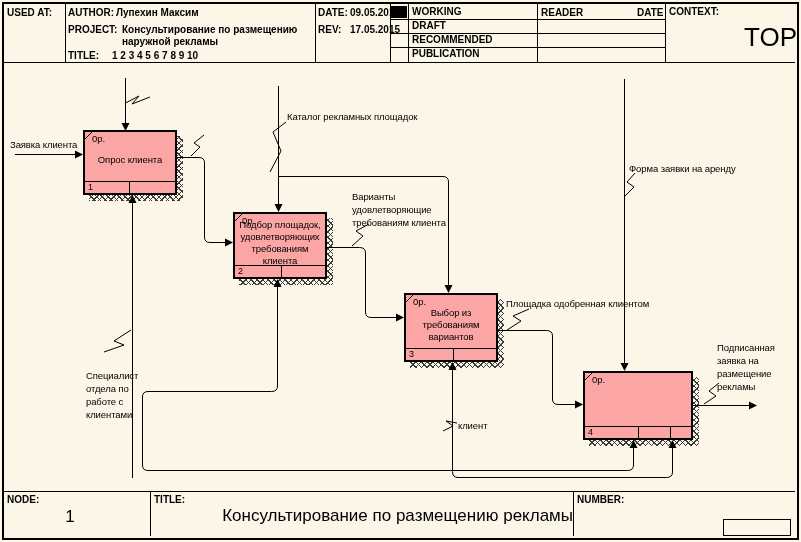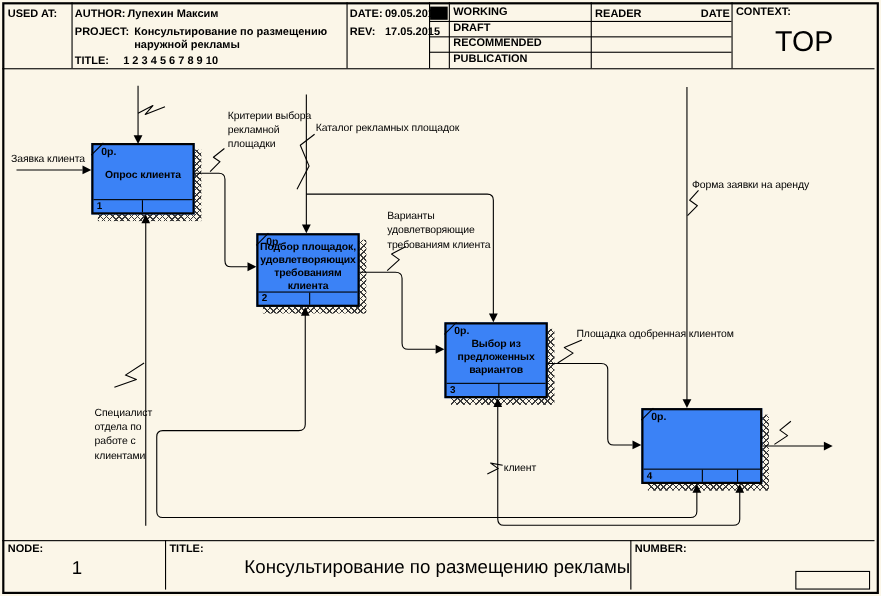"TOP" .ctx { text-align: center -> right }
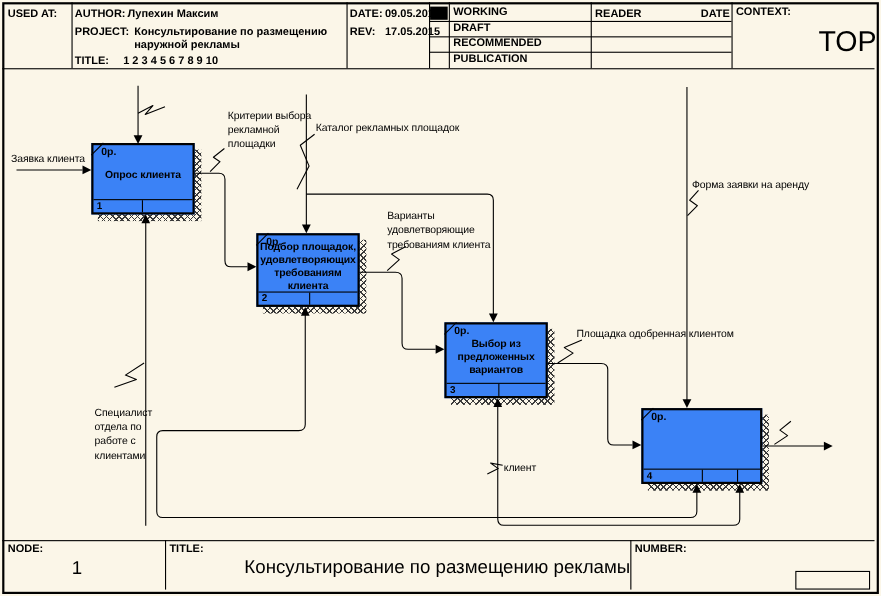"Критерии выбора" div.alabel { html: <div>Критерии выбора рекламной площадки</div> -> none }
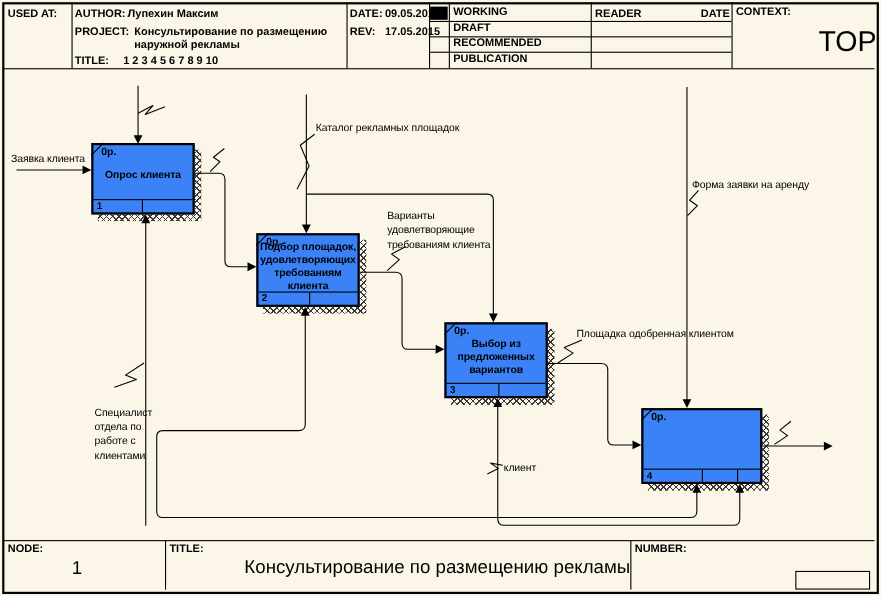"0р." .abox { background: #3b82f6 -> #fca5a5; font-weight: bold -> none }
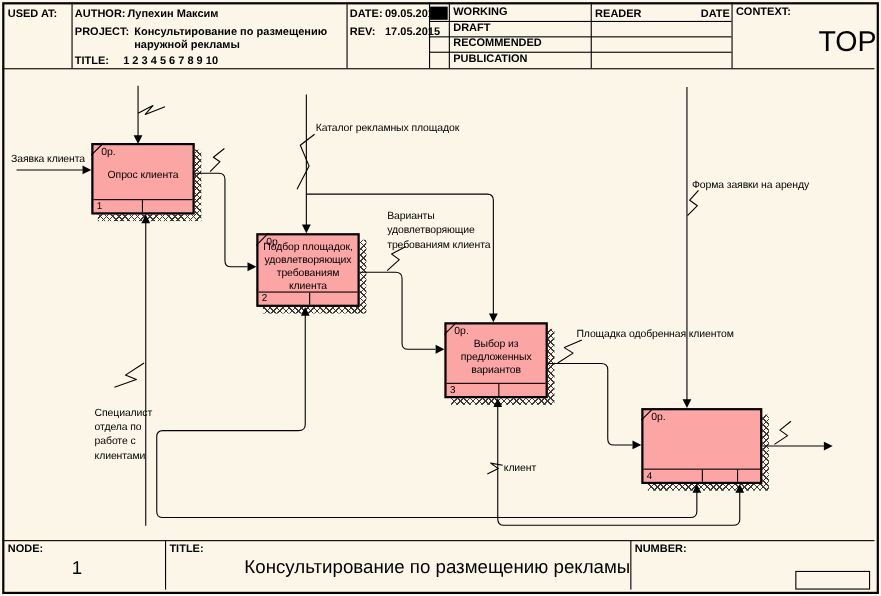"Площадка одобренная клиентом" div.alabel { left: 524px -> 506px }
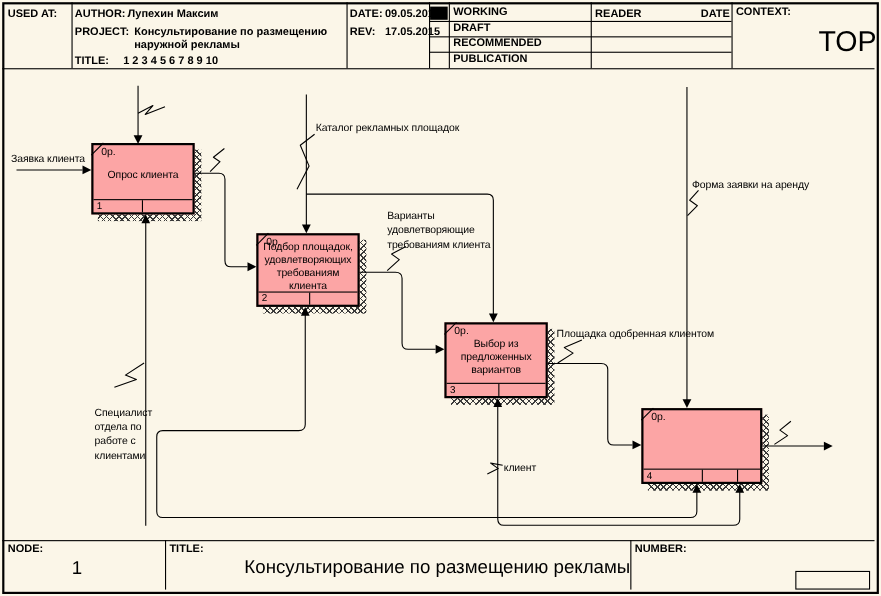"Выбор из" div.blabel { text: предложенных -> требованиям }
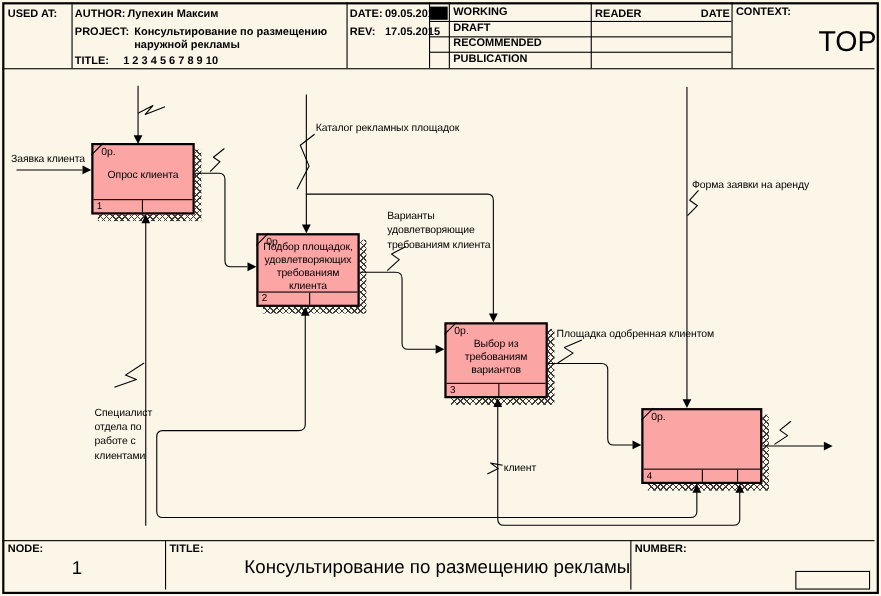"Подписанная" div.alabel { html: none -> <div>Подписанная заявка на размещение рекламы</div> }
